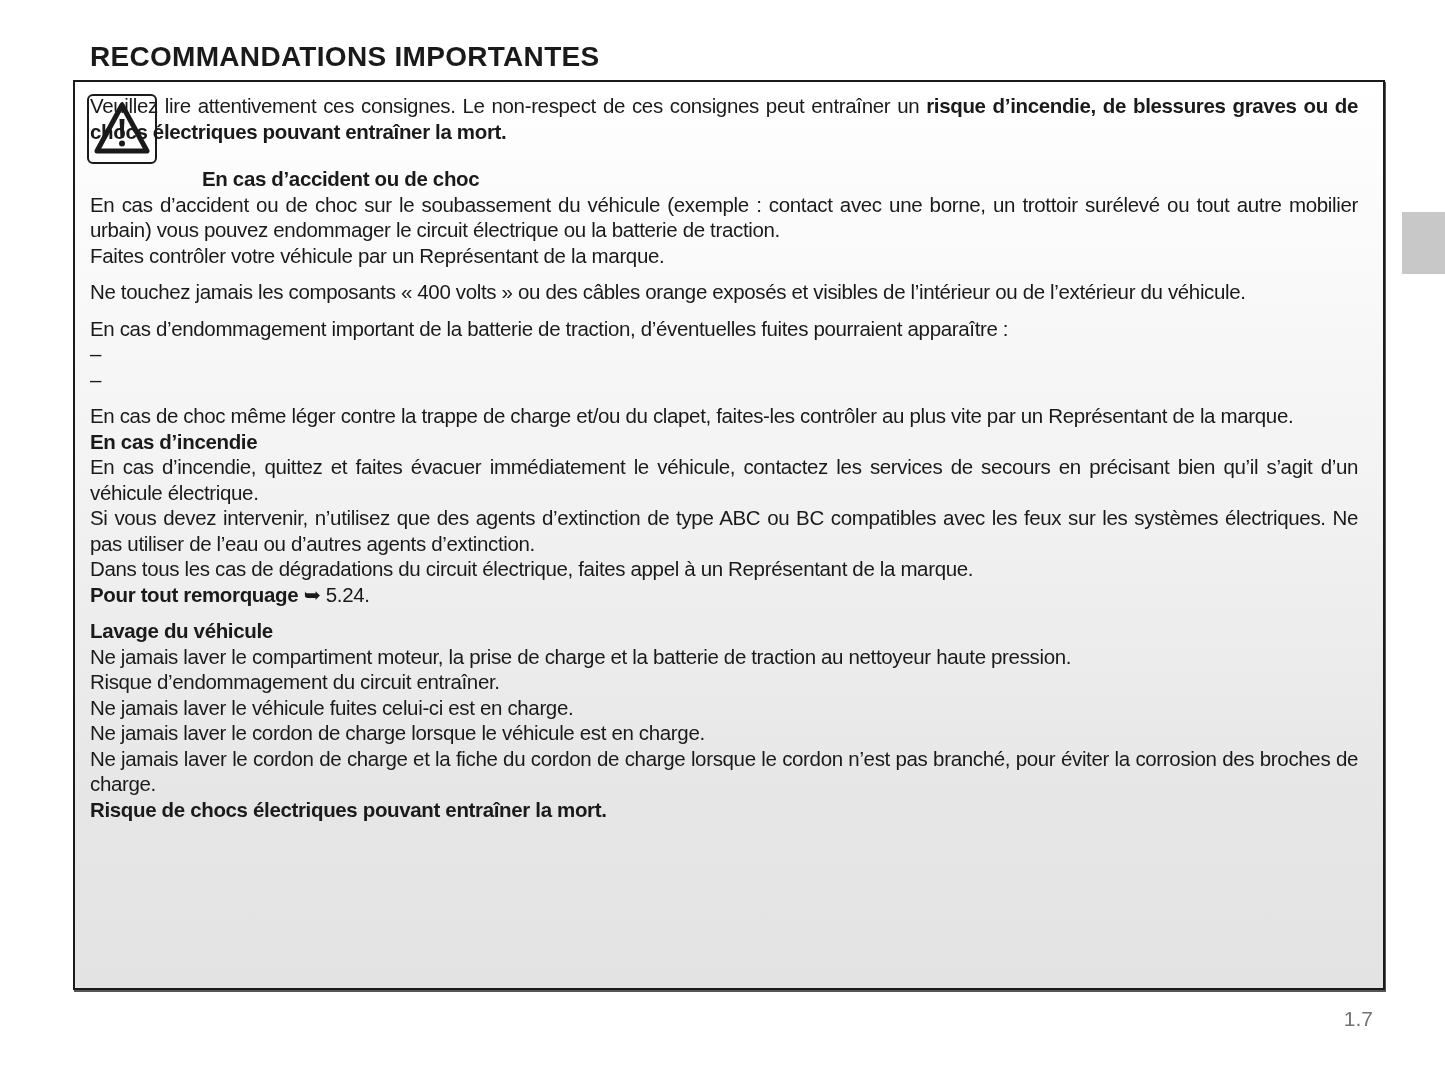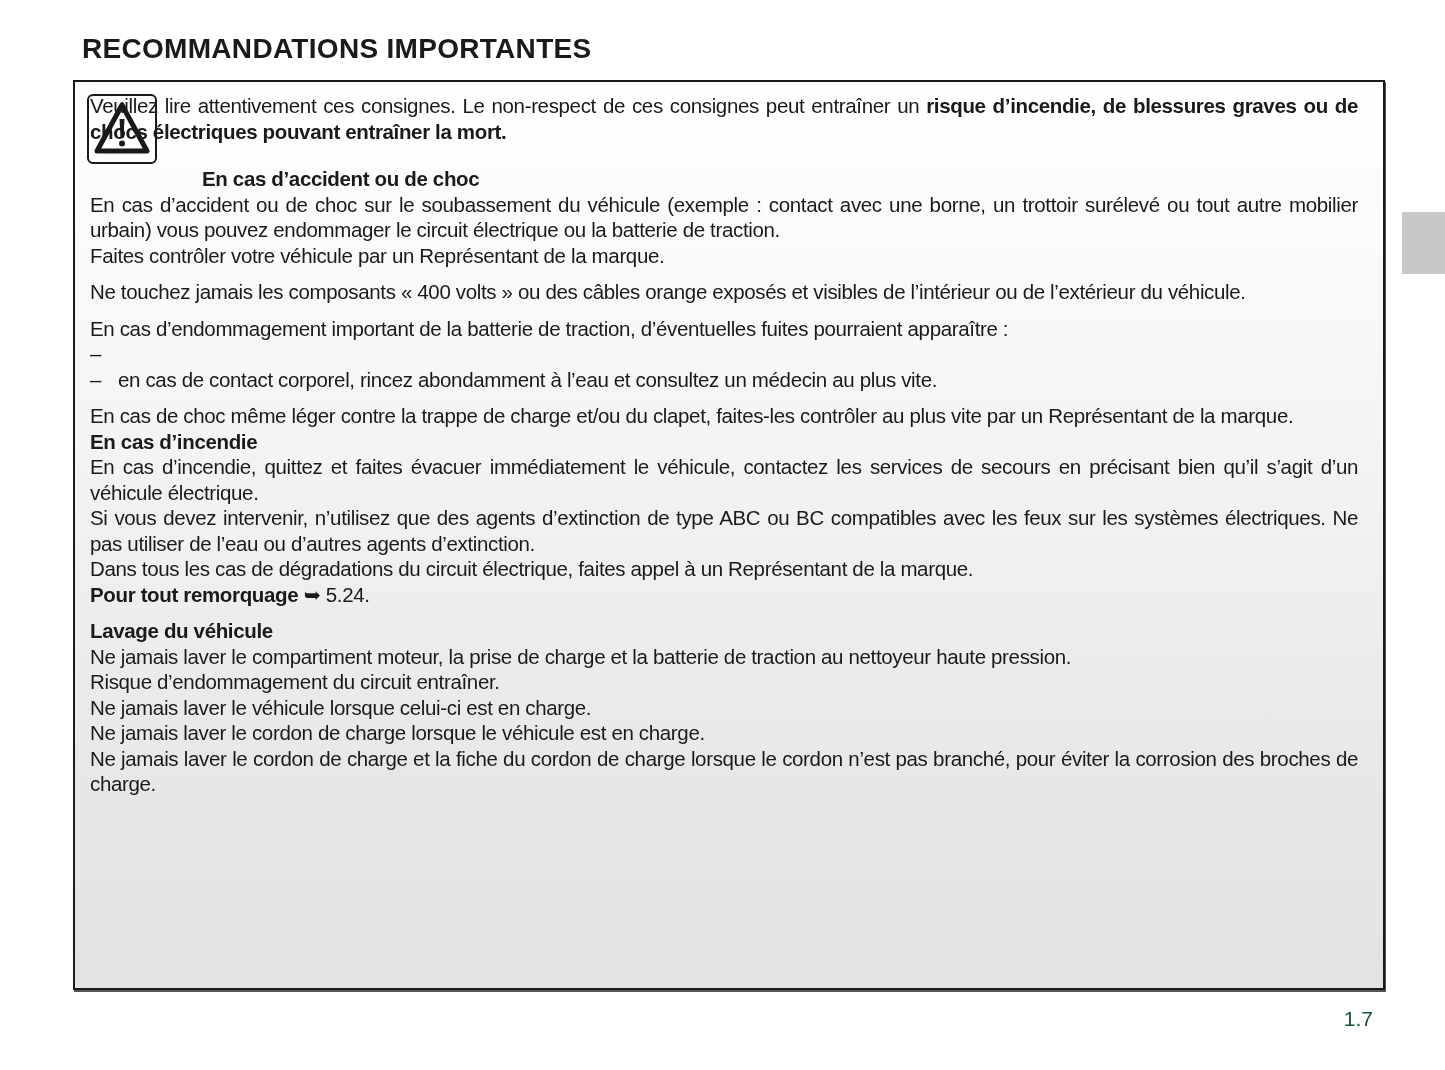"RECOMMANDATIONS IMPORTANTES" .page-title { margin: 8px -> 16px }
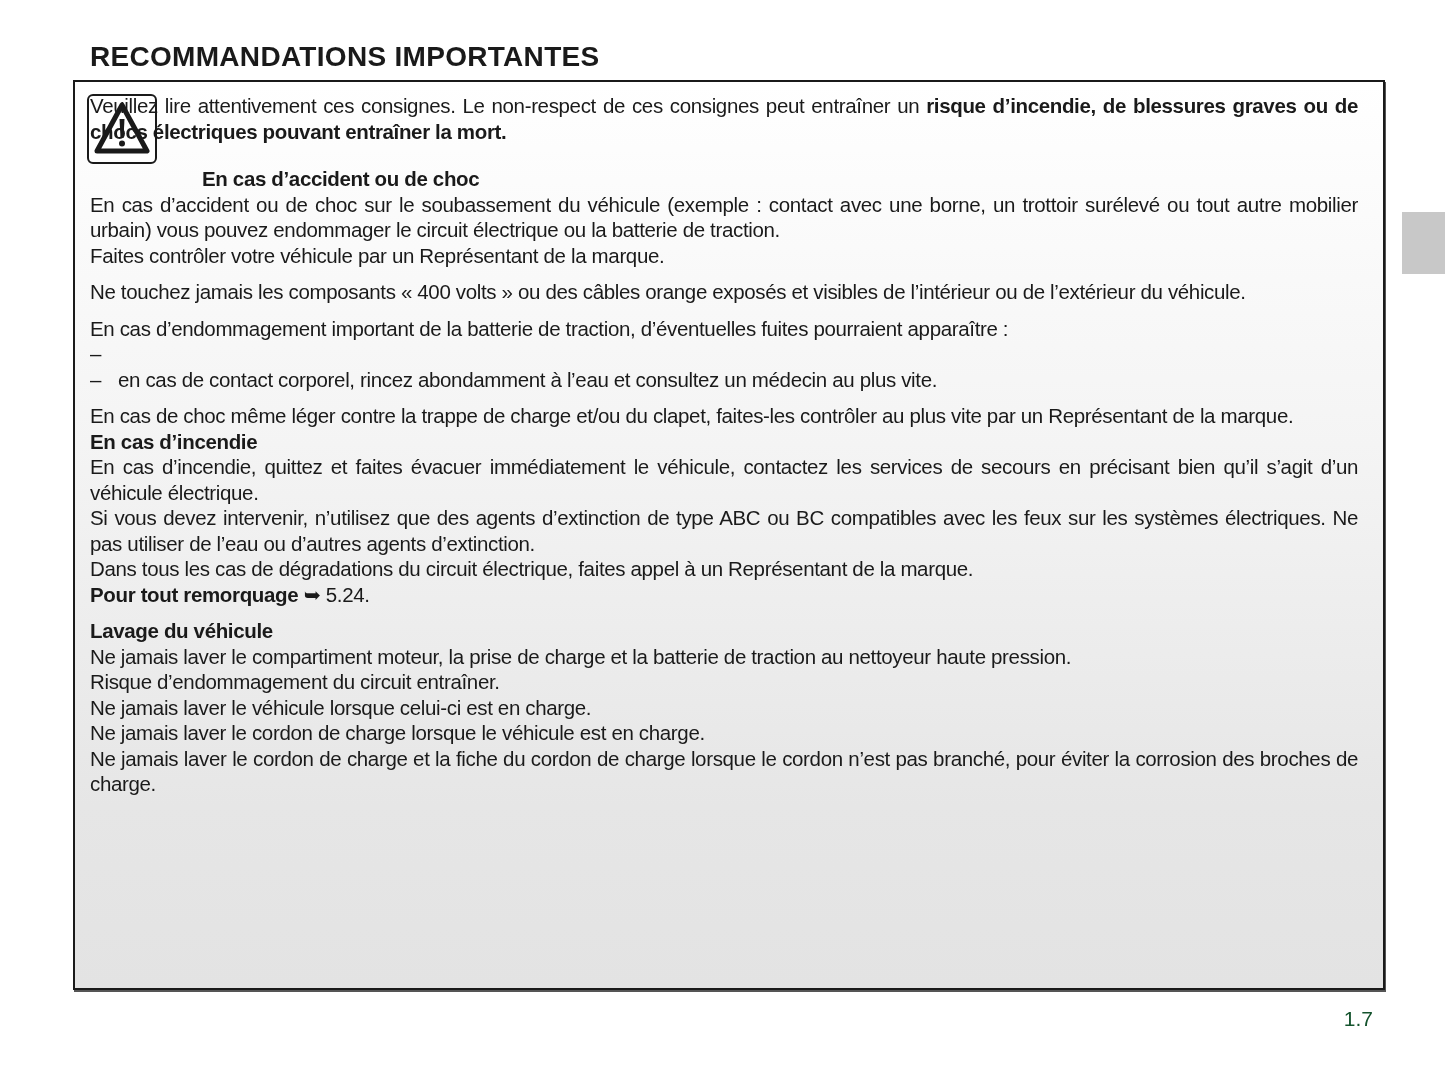"en cas de contact corporel," span { html: <span>en cas de contact corporel, rincez abondamment à l’eau et consultez un médecin au plus vite.</span> -> none }
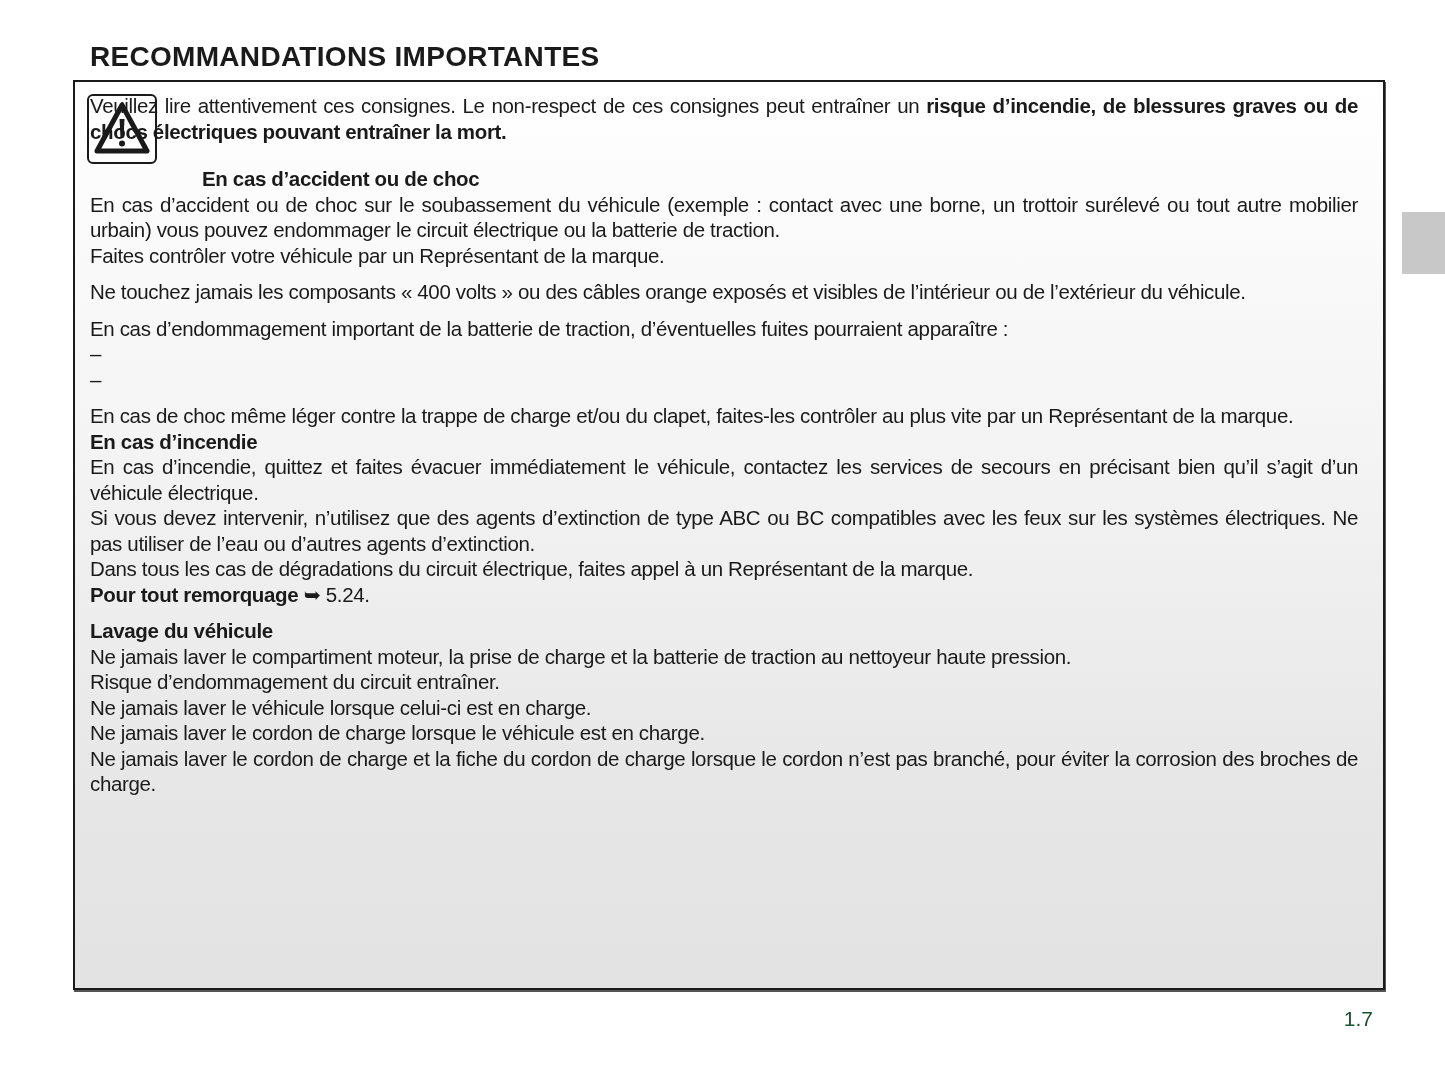"Ne jamais laver le véhicule" p.p { text: lorsque -> fuites }
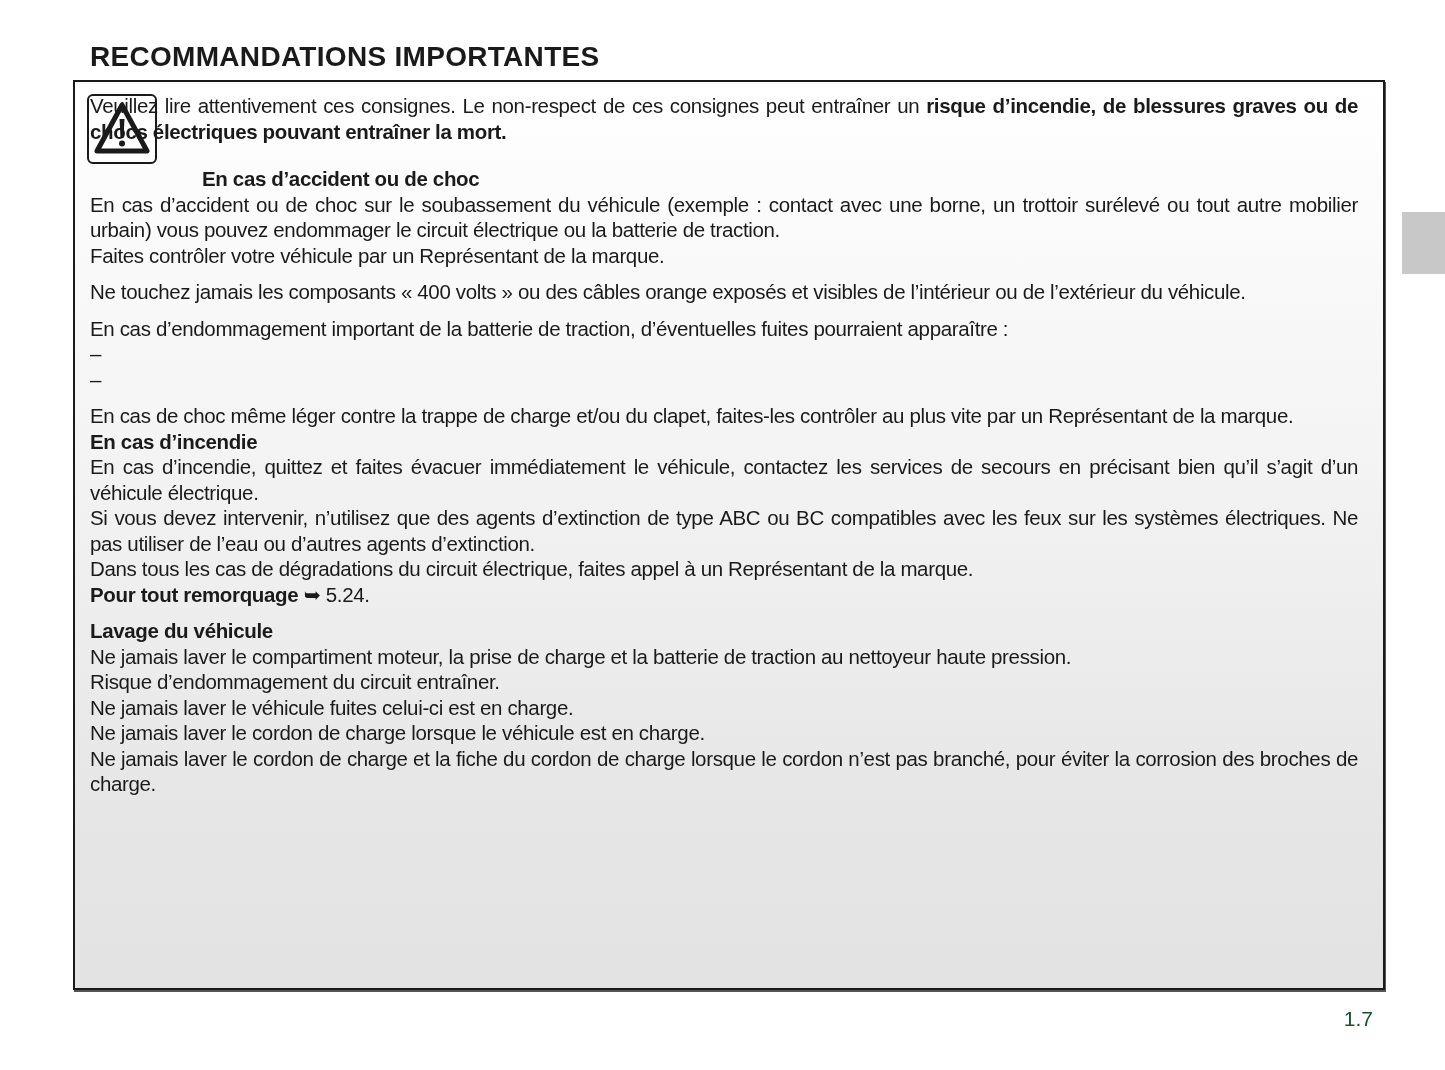"Risque de chocs électriques pouvant" p.p { html: none -> <p>Risque de chocs électriques pouvant entraîner la mort.</p> }
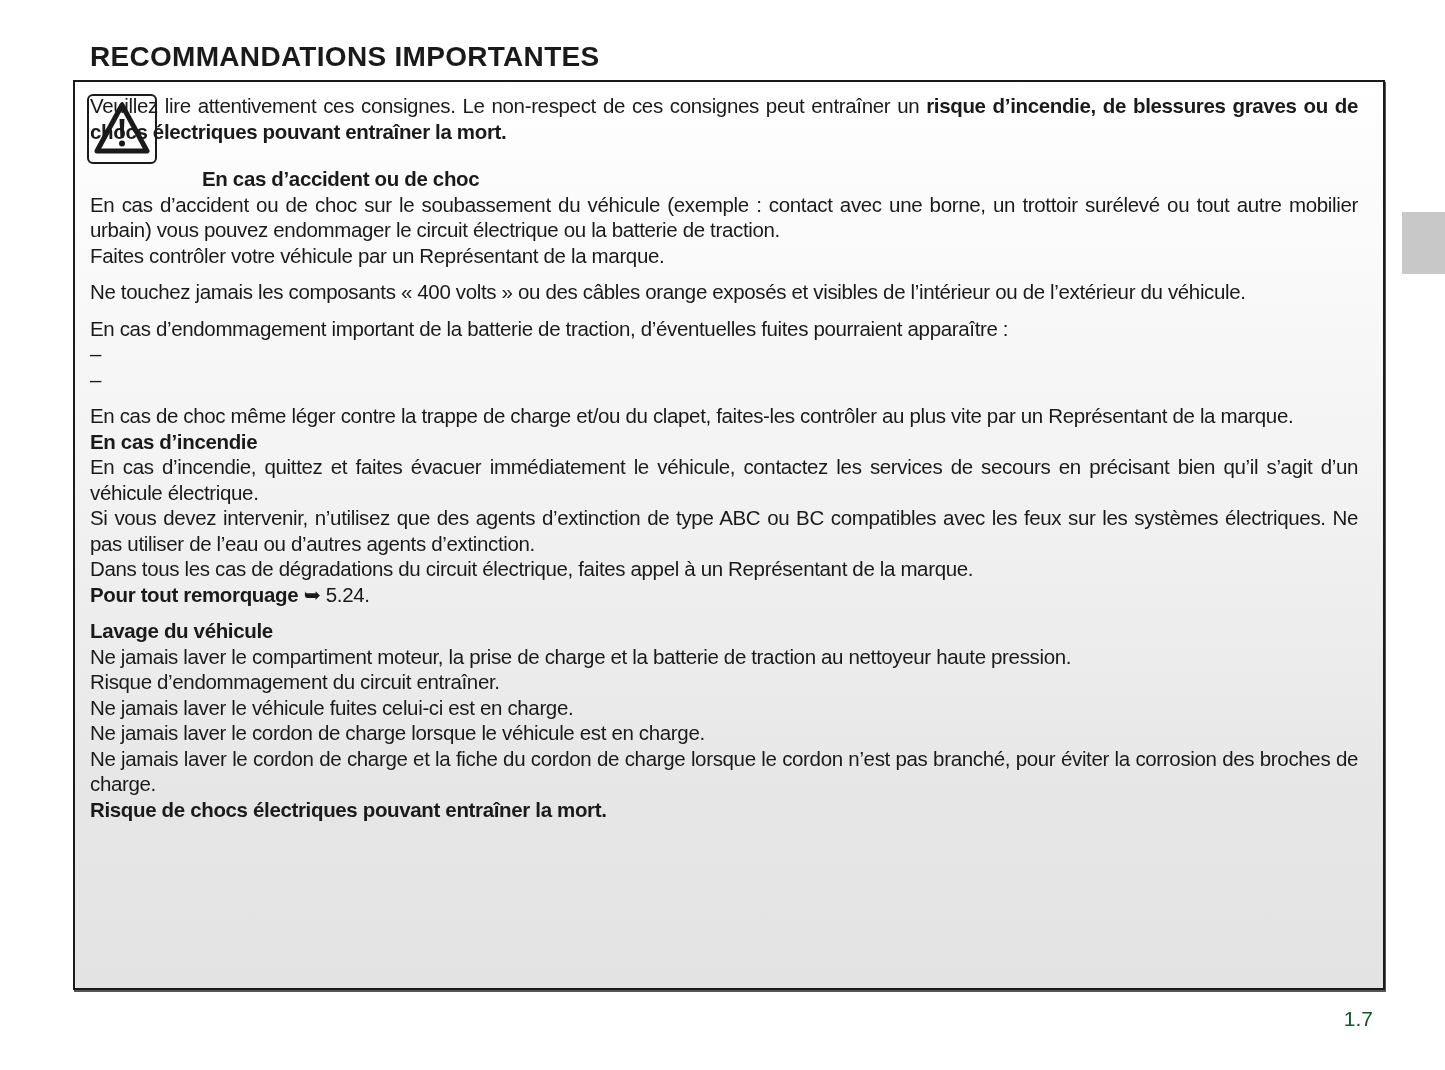"1.7" .page-number { color: #14532d -> #737373 }
